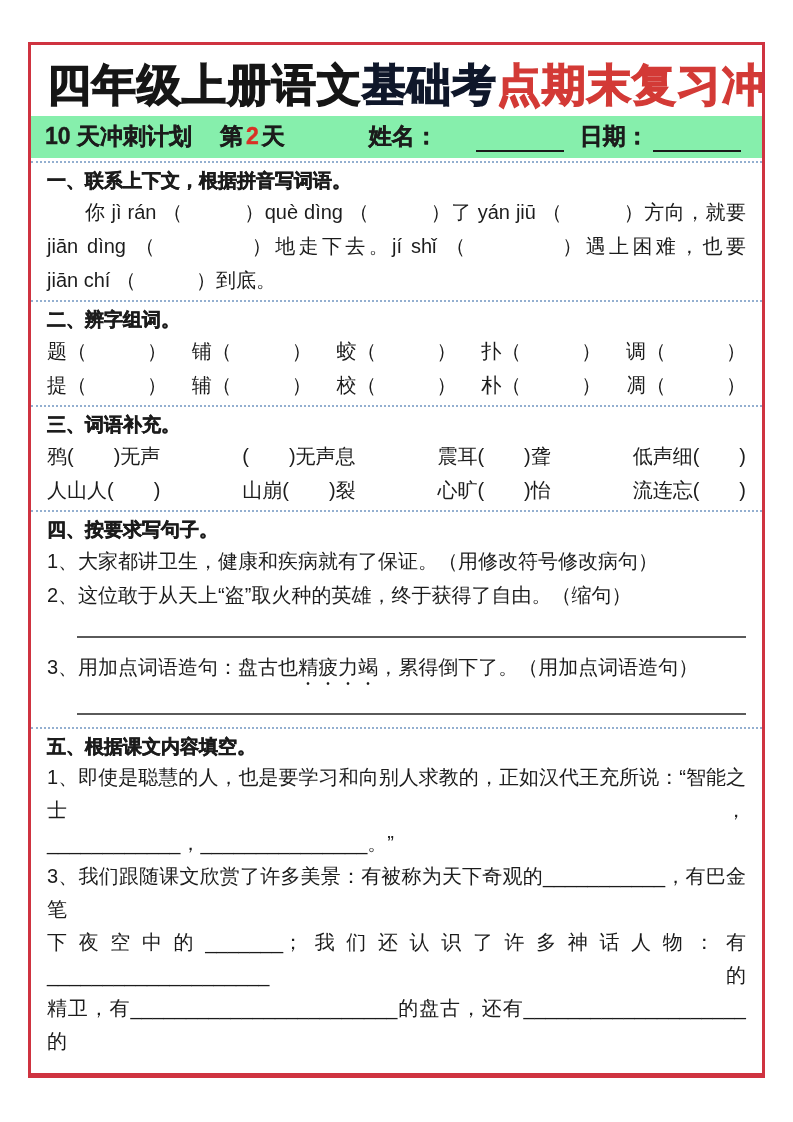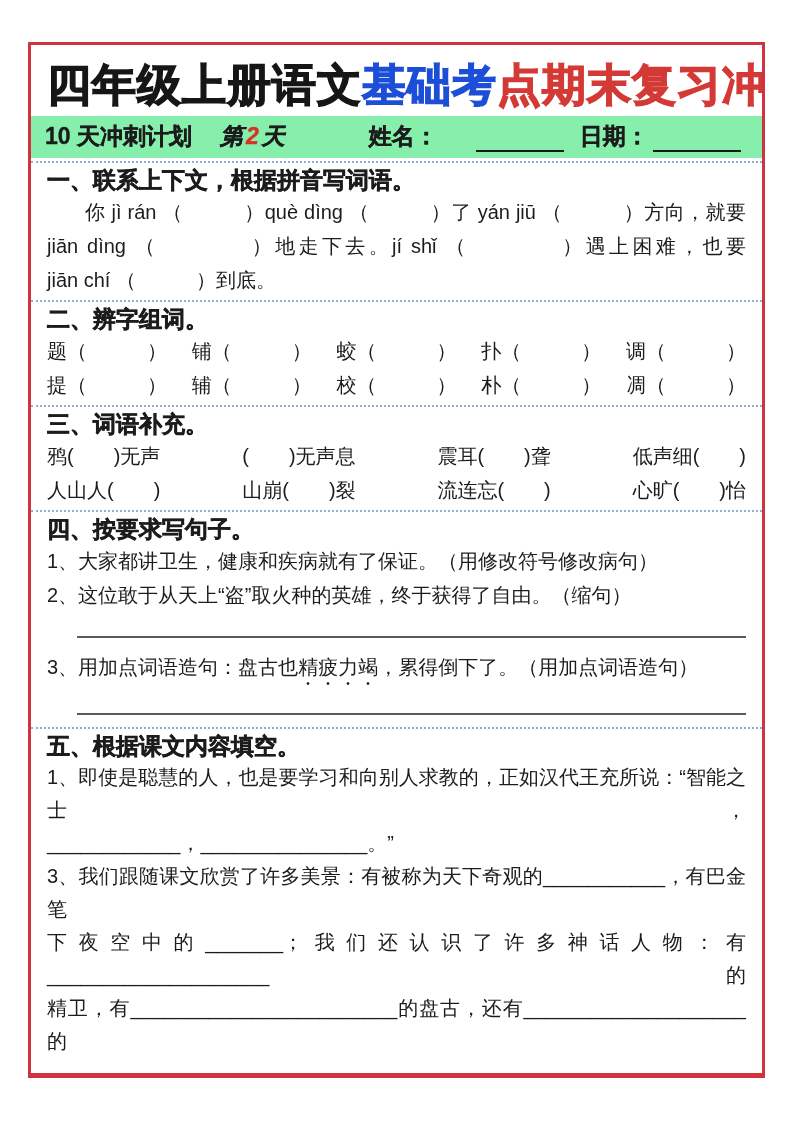"基础考" .t-teal { color: #1d4ed8 -> #0f172a }
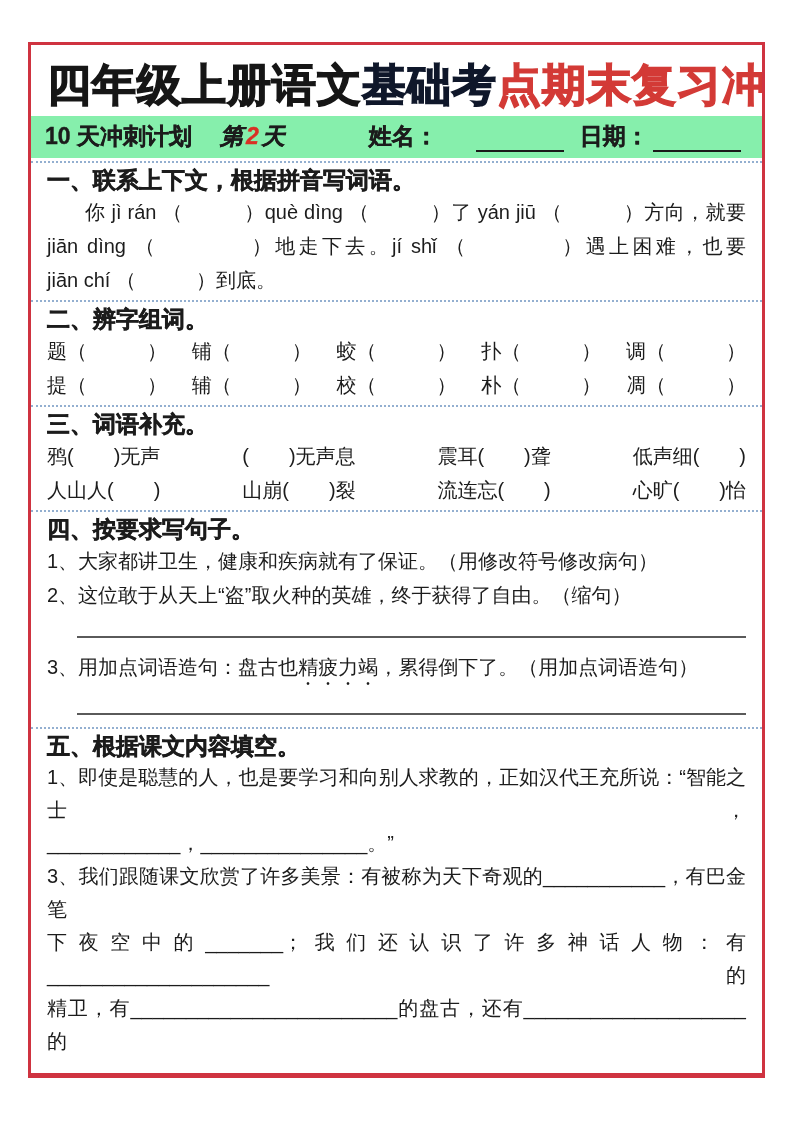"第2天" .b-day { font-style: italic -> none }
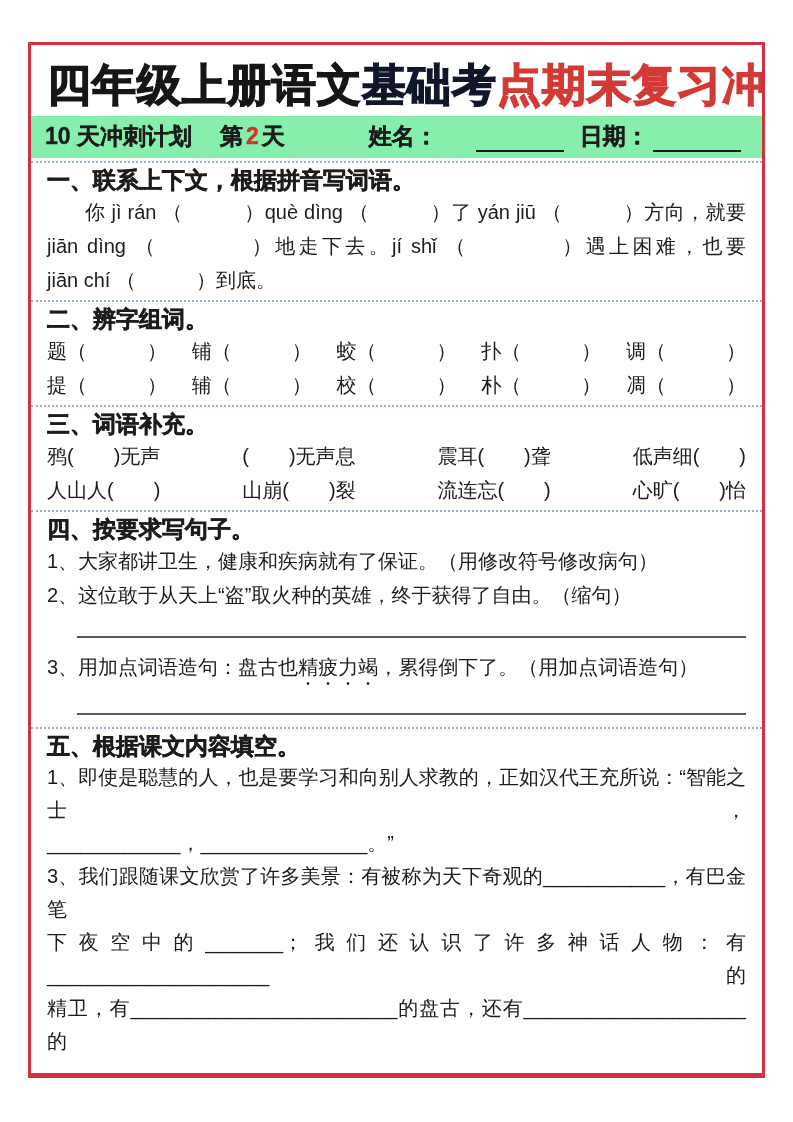"一、联系上下文，根据拼音写词语。" .h { font-size: 23px -> 19px }
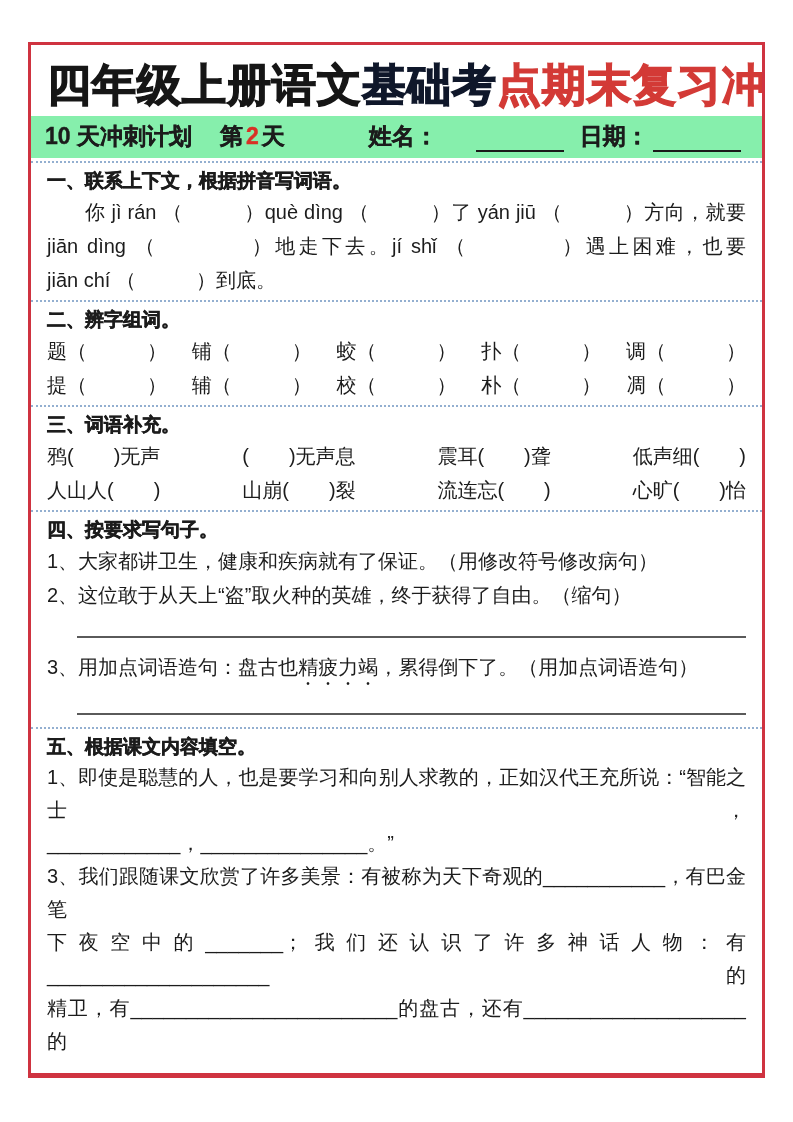"流连忘( )" span { order: before "心旷( )怡" -> after "心旷( )怡" }
